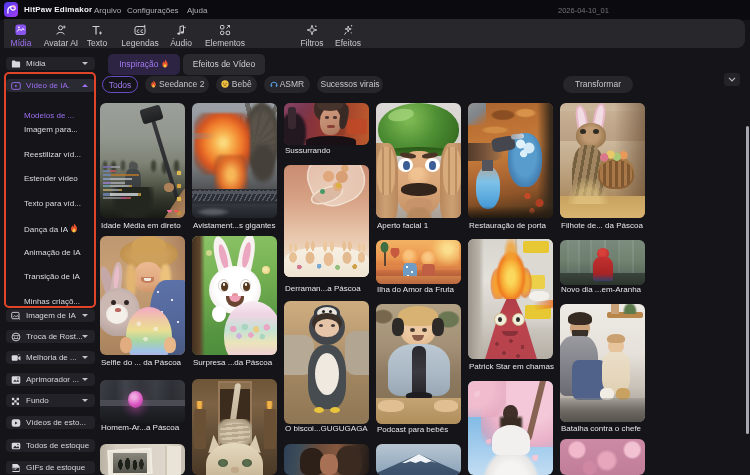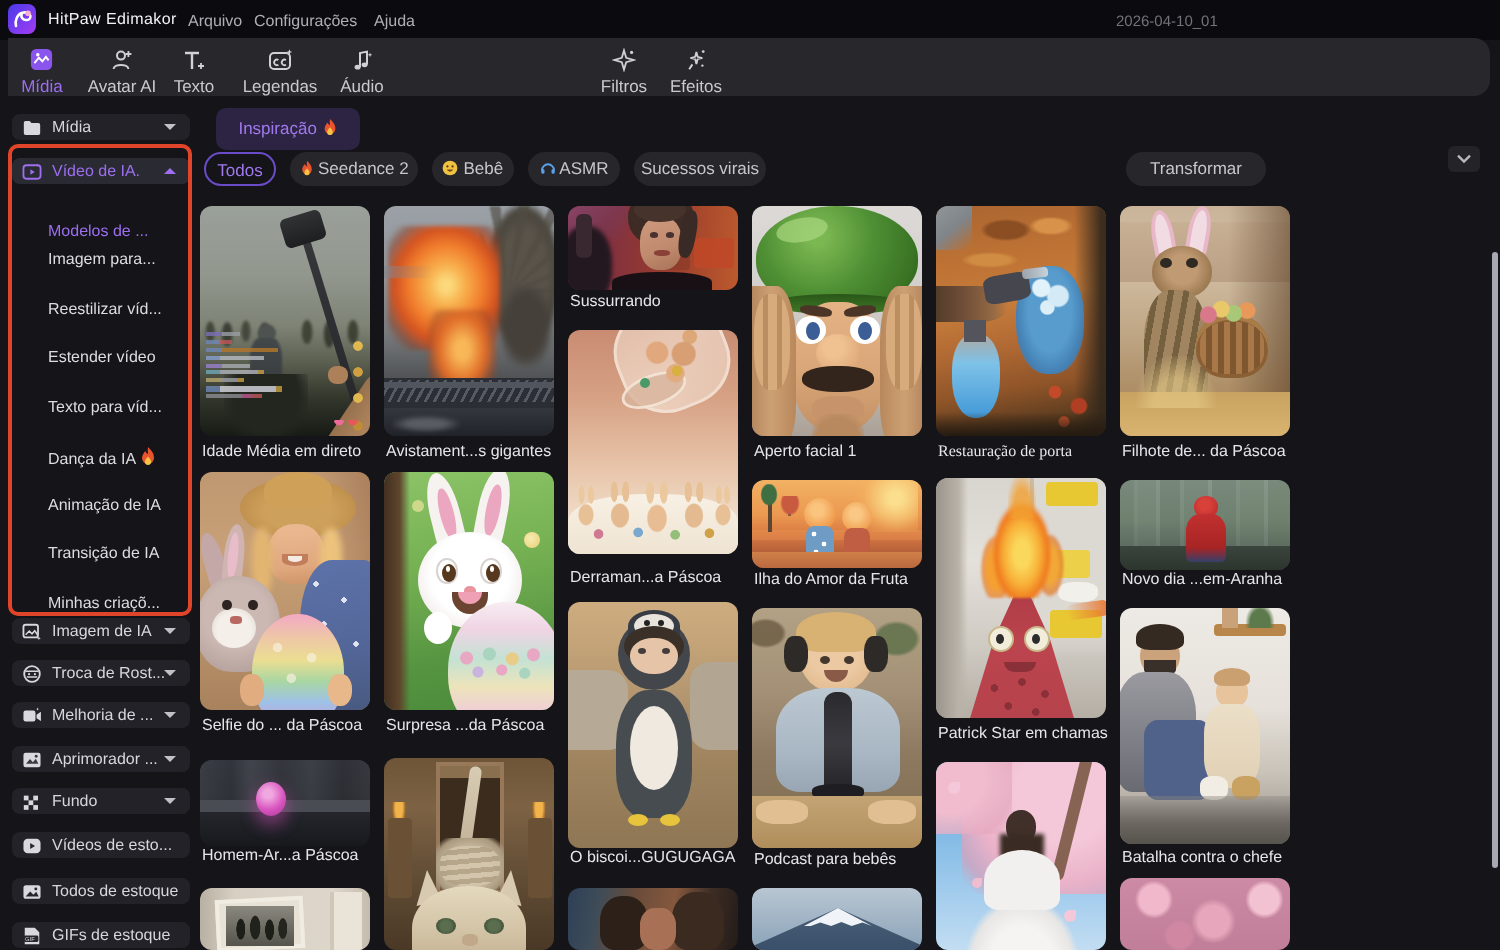"HitPaw Edimakor" #appname { font-weight: normal -> bold }
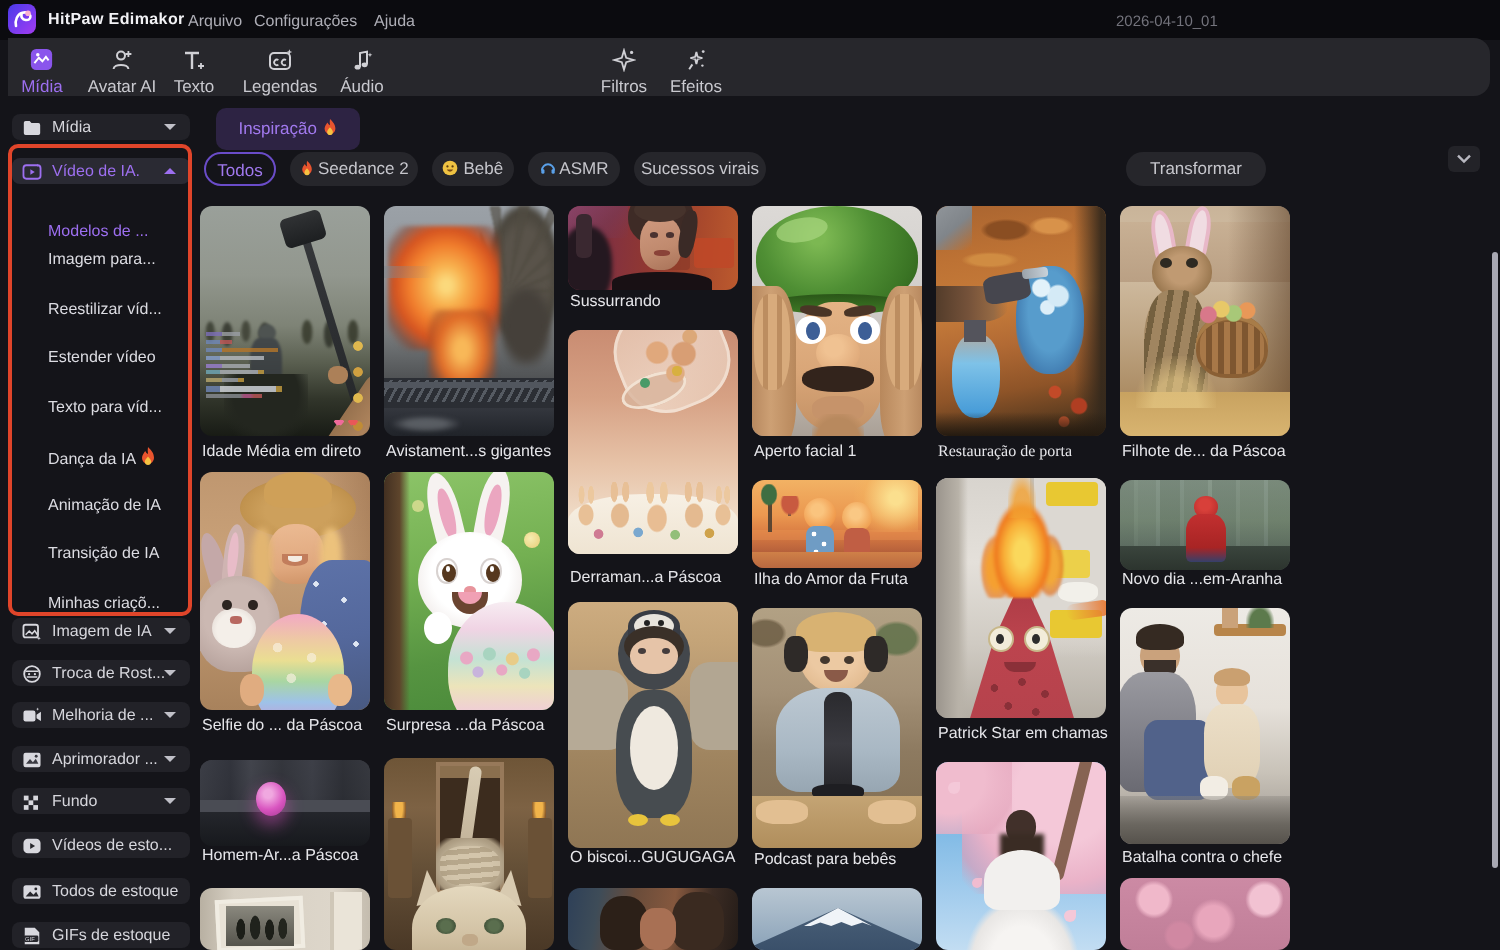"Elementos" div.titem { html: none -> <div> <svg> <rect></rect> <circle></circle> <rect></rect> <path></path> </svg> <div>Elementos</div> </div> }
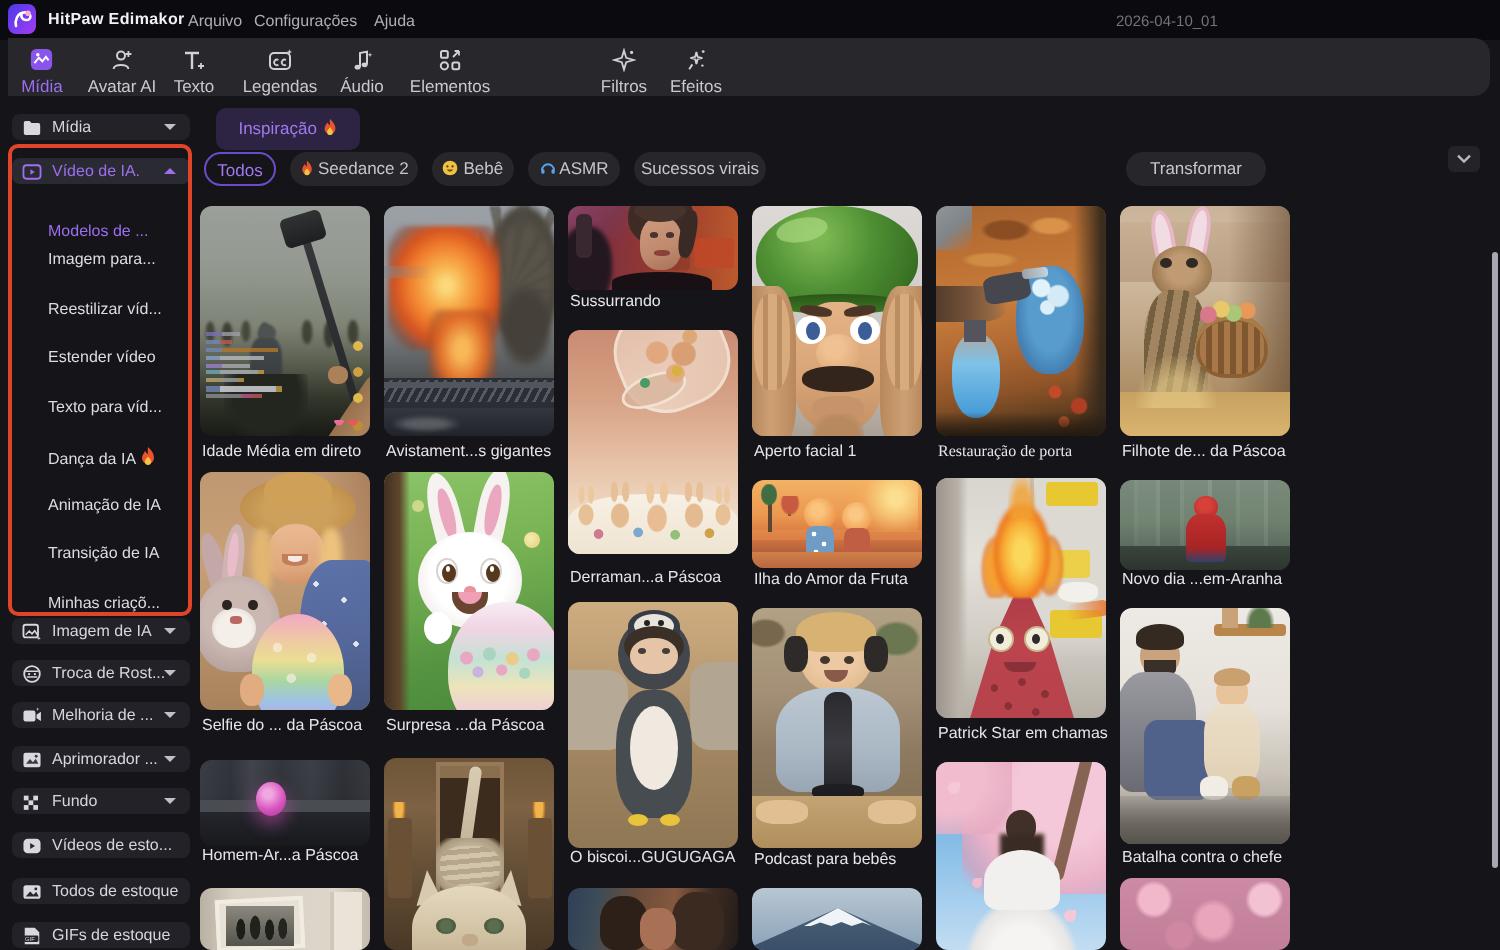"Efeitos de Vídeo" div.tab { html: none -> <div>Efeitos de Vídeo</div> }
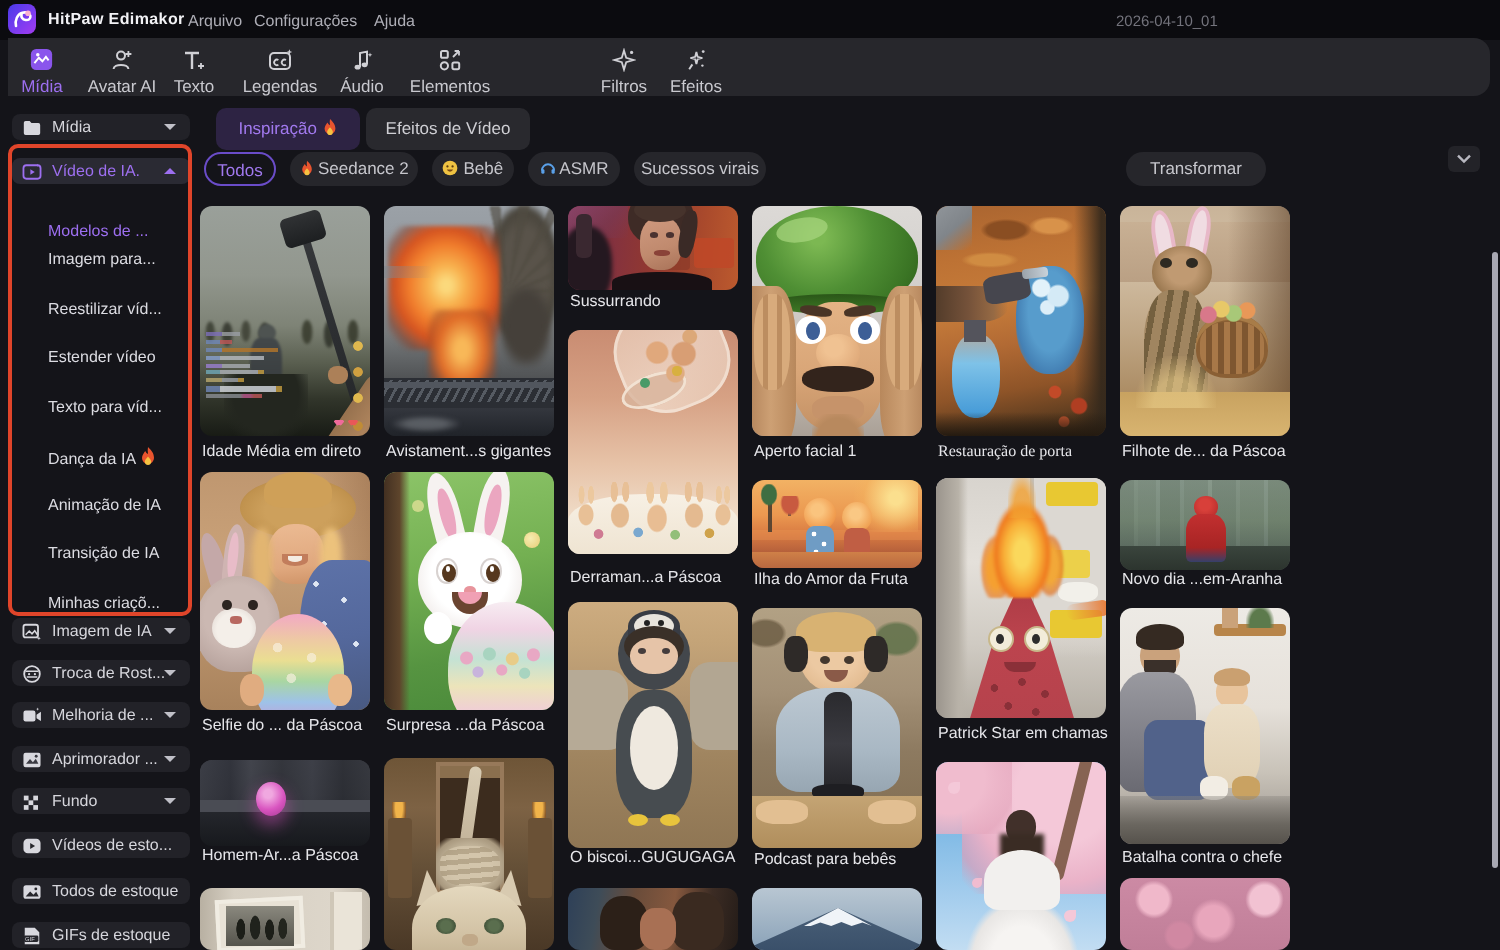"Restauração de porta" div.cap { font-family: Liberation Serif, serif -> none }
